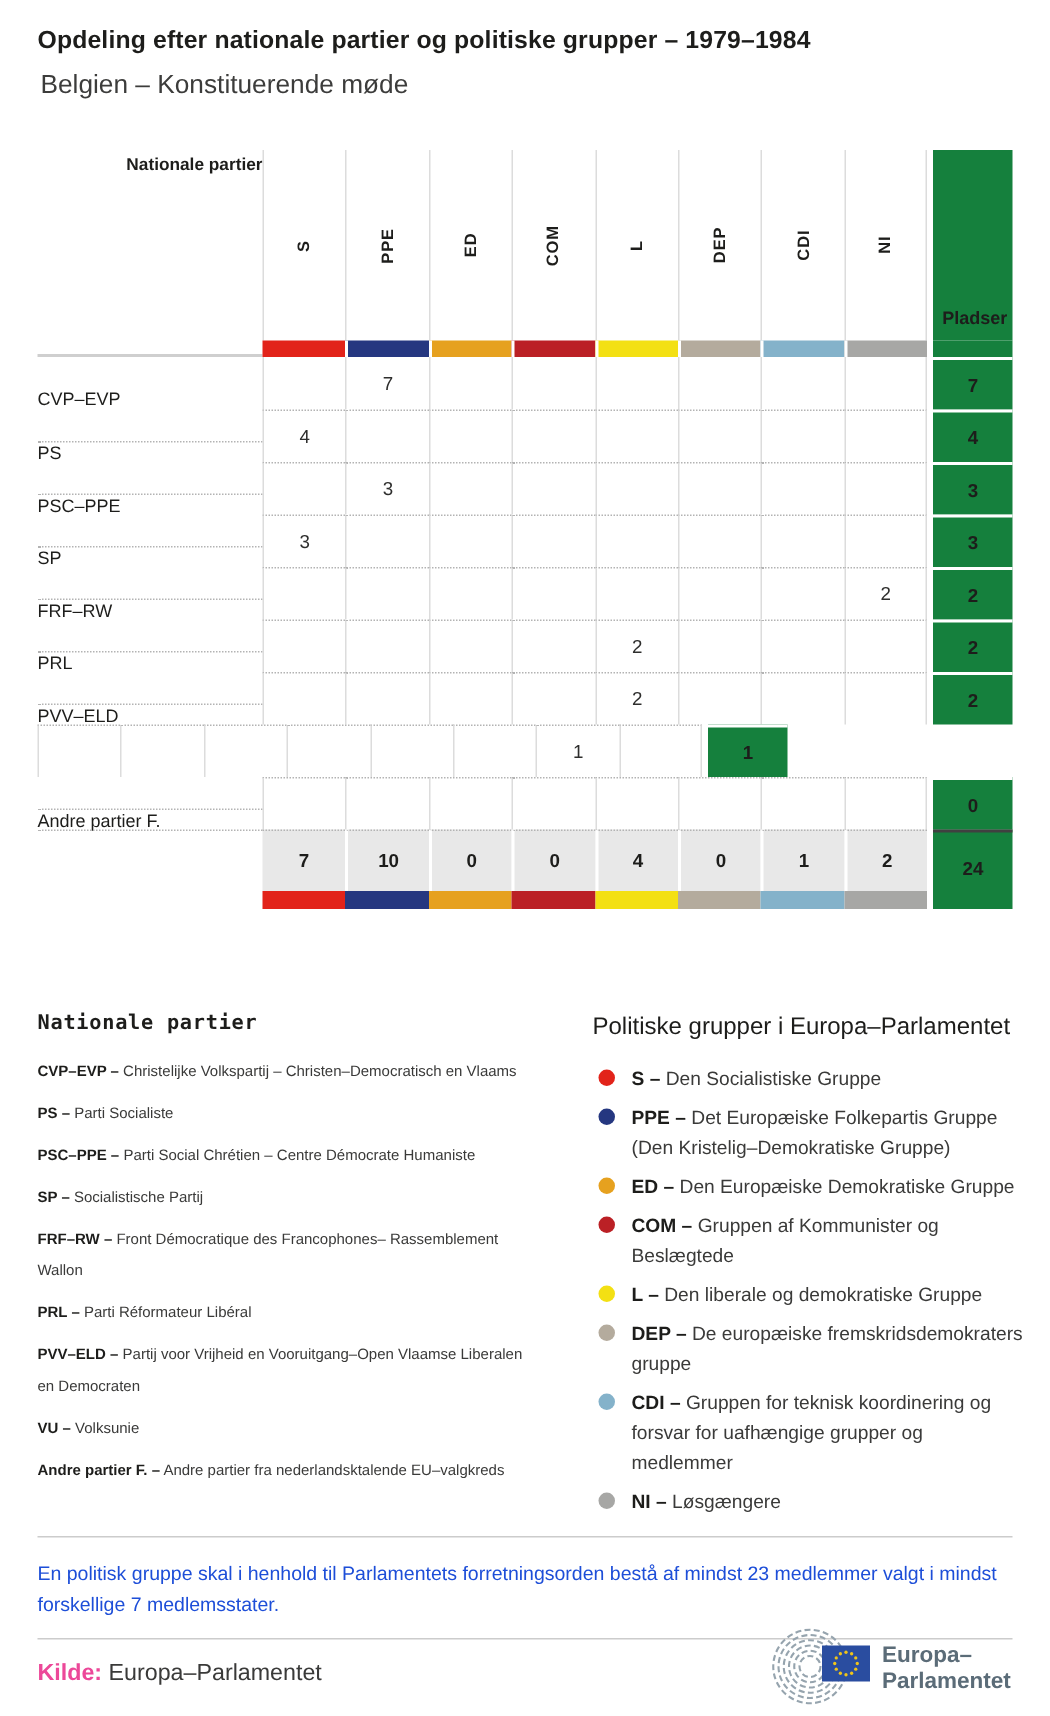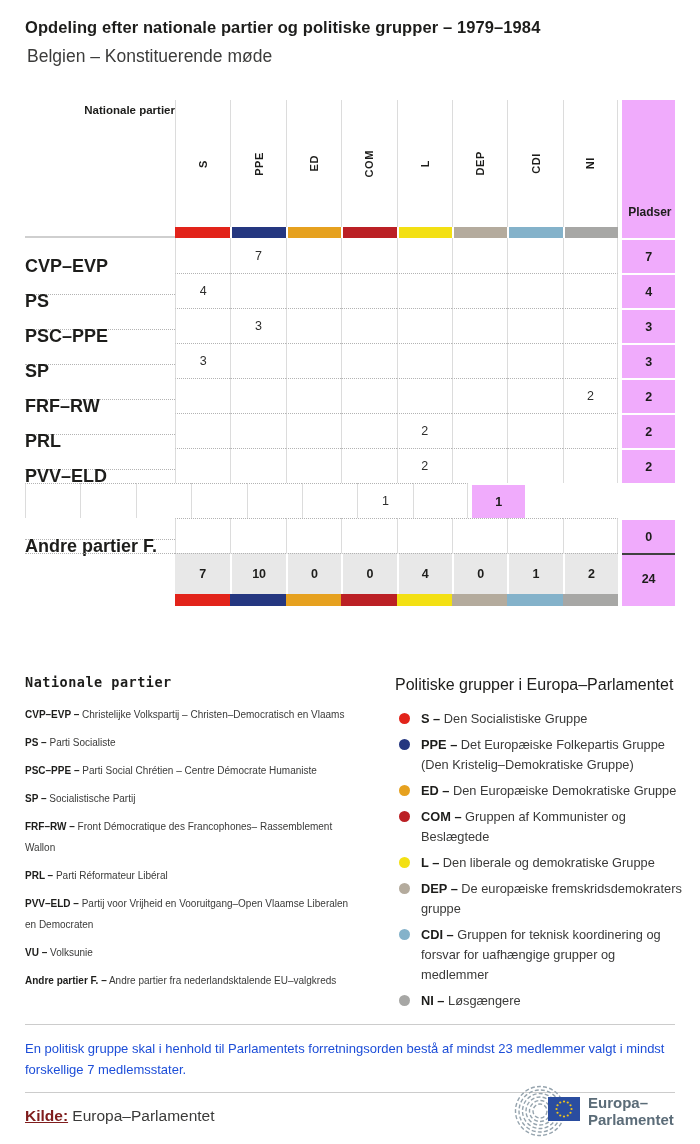"Pladser" .cp { background: #f0abfc -> #15803d }
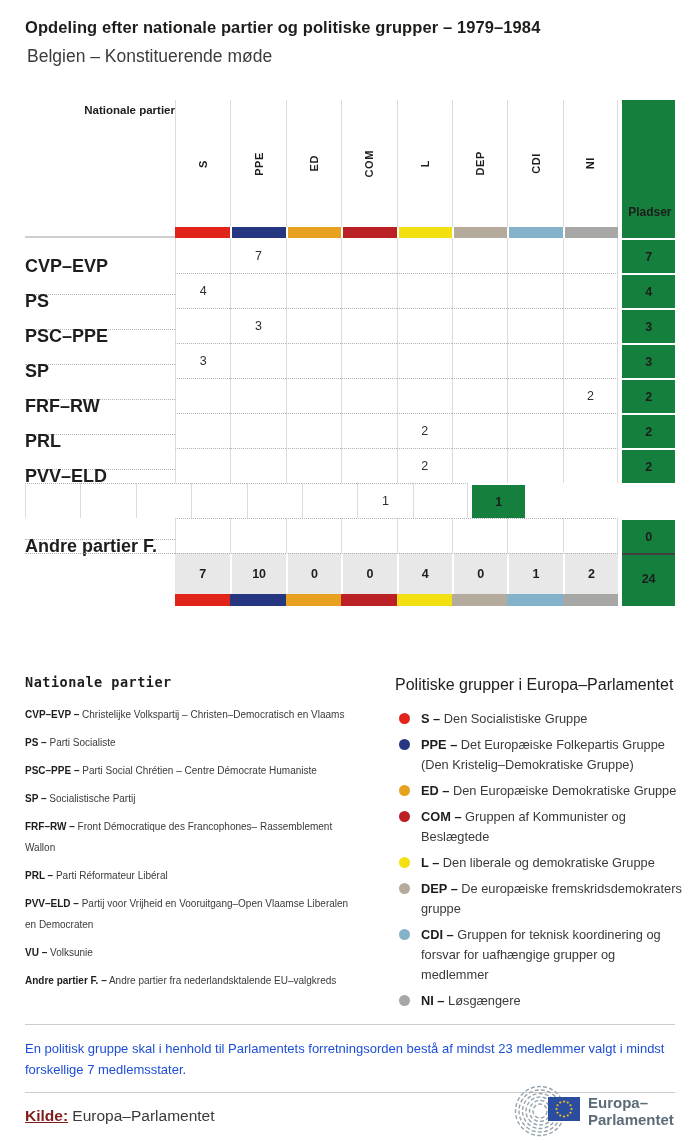"CVP–EVP" .body .c0 { font-size: 18px -> 12px; font-weight: 700 -> 400 }
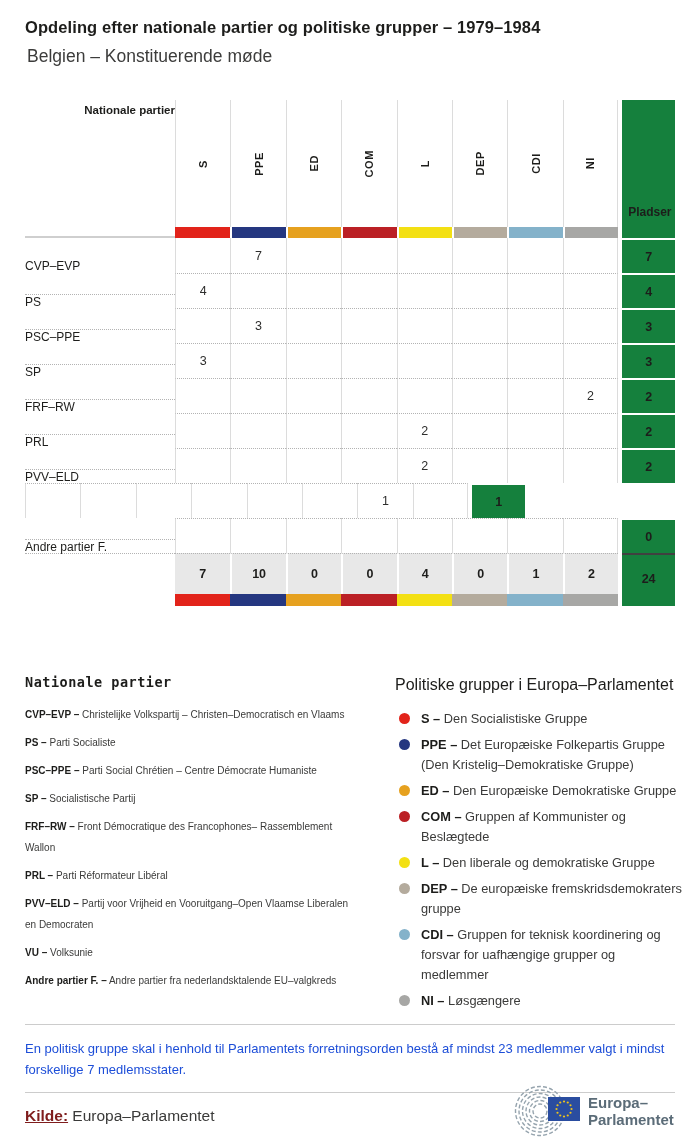"Kilde:" .source b { color: #7f1d1d -> #ec4899; text-decoration: underline -> none }
